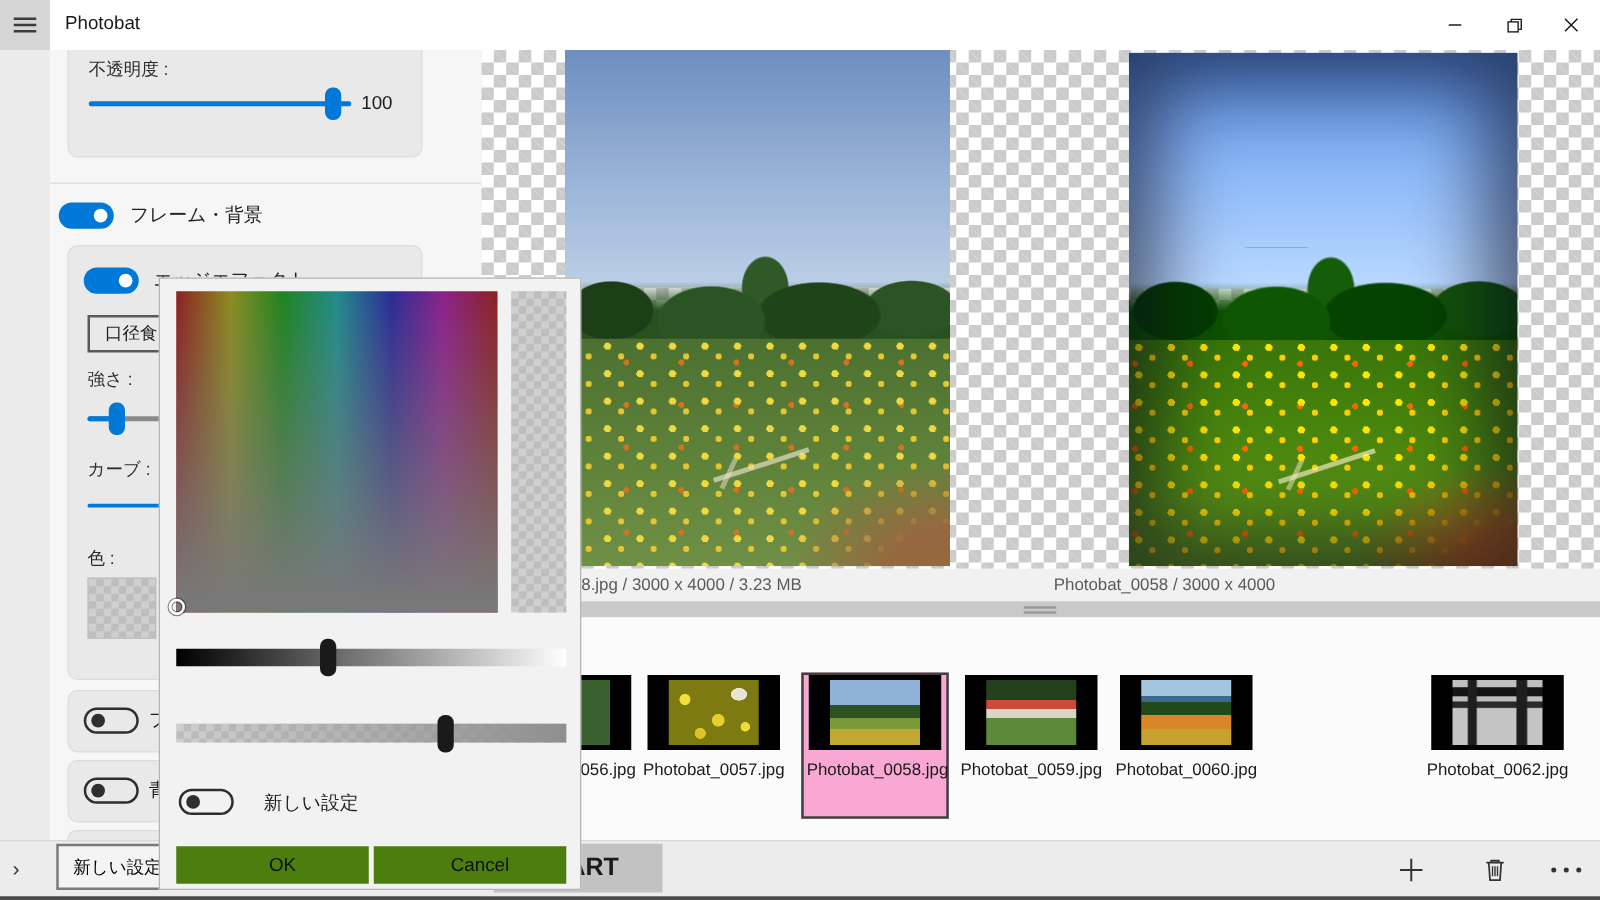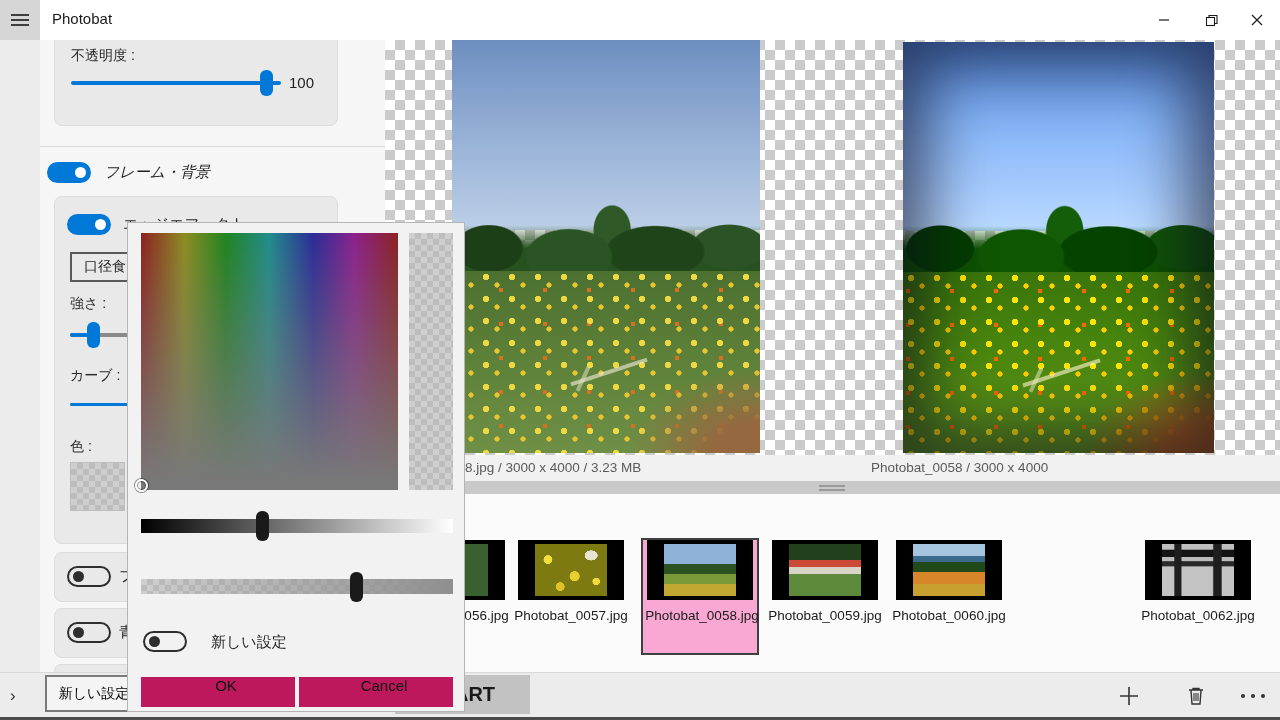"フレーム・背景" div.lbl15 { font-style: italic -> none }
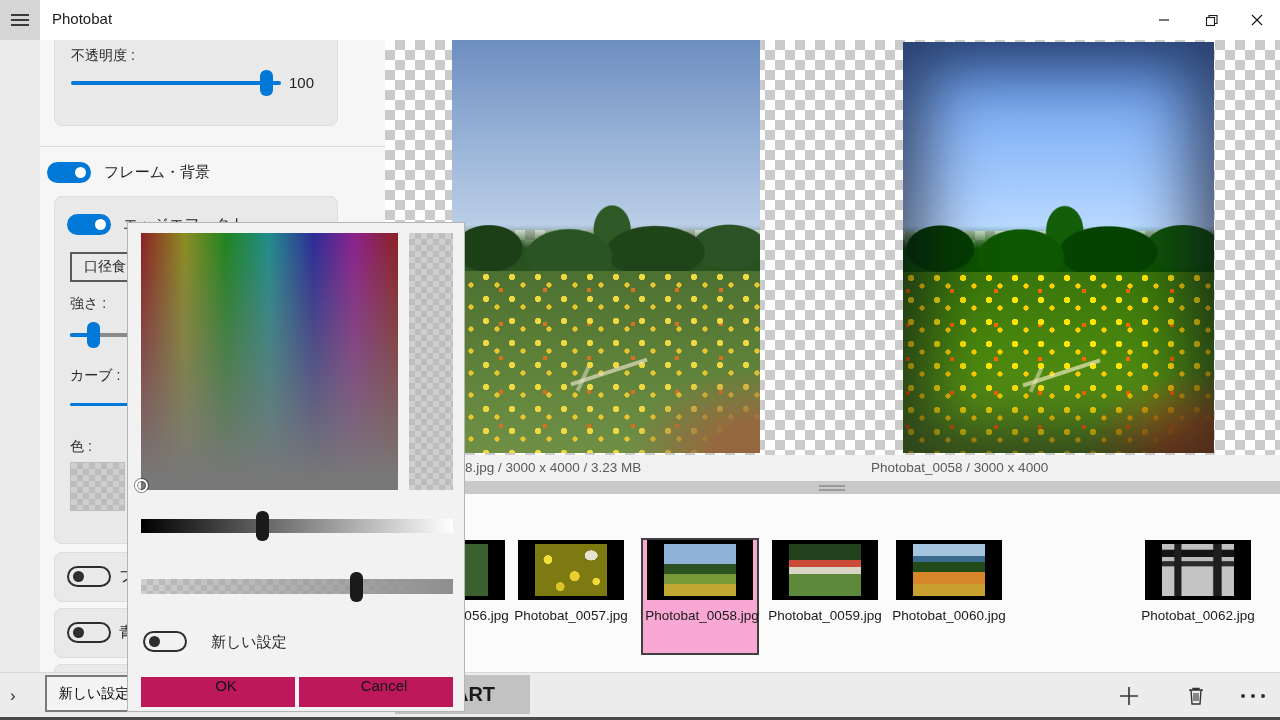"Photobat_0058 / 3000 x 4000" #caption-right { margin-left: 28px -> none }
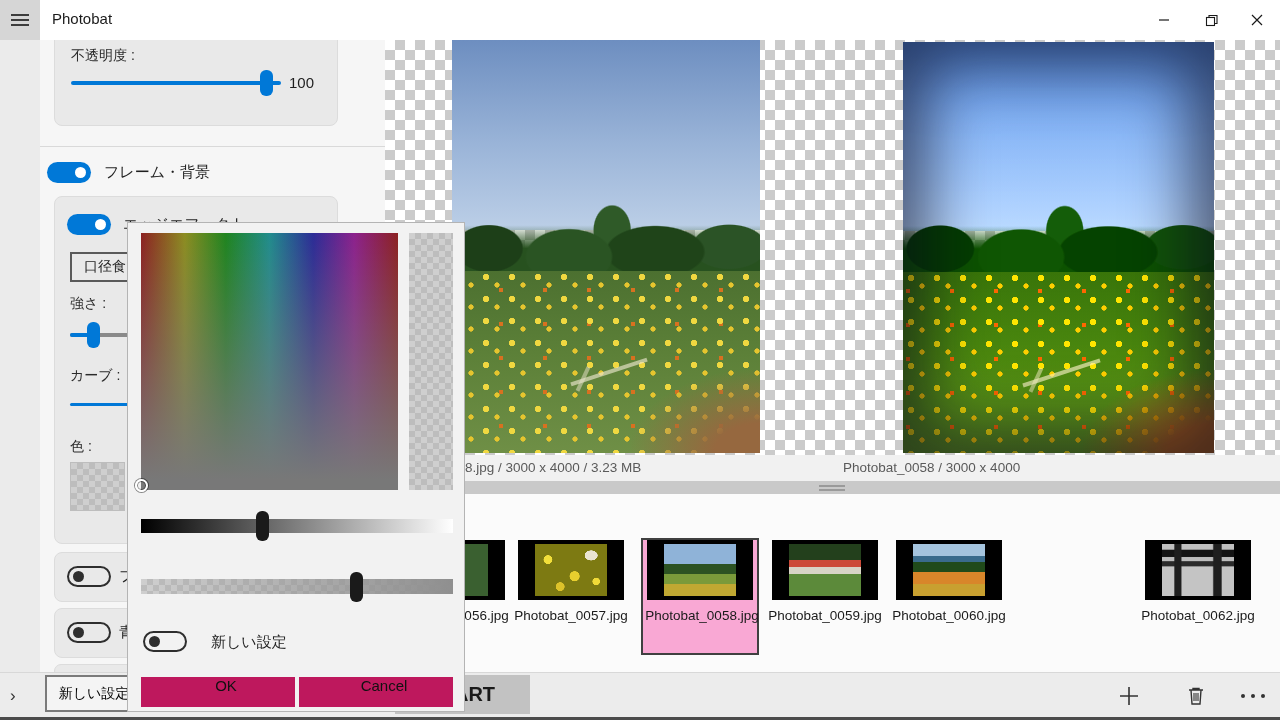"OK" .dlgbtn { align-items: none -> center; background: #be185d -> #4d7c0f }
